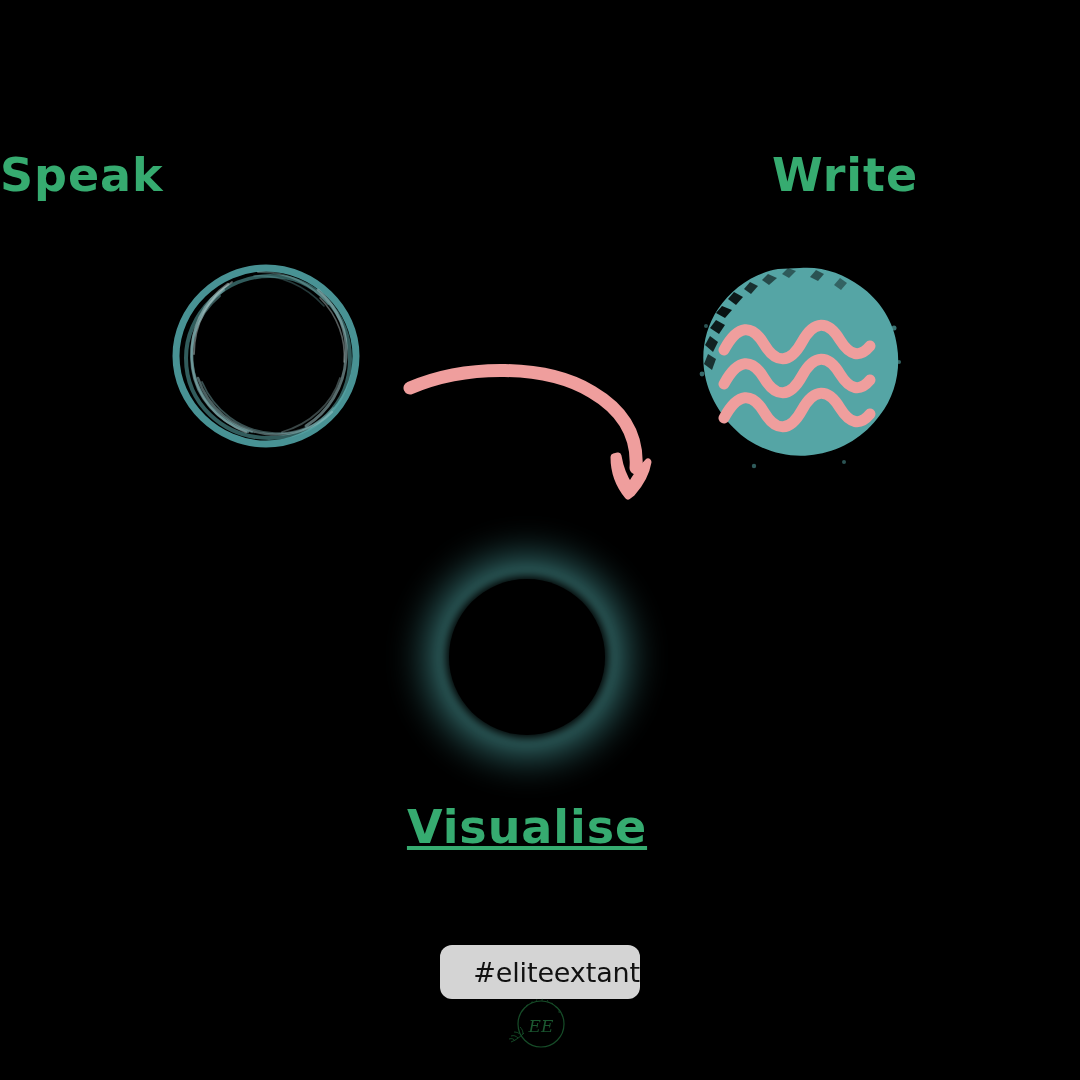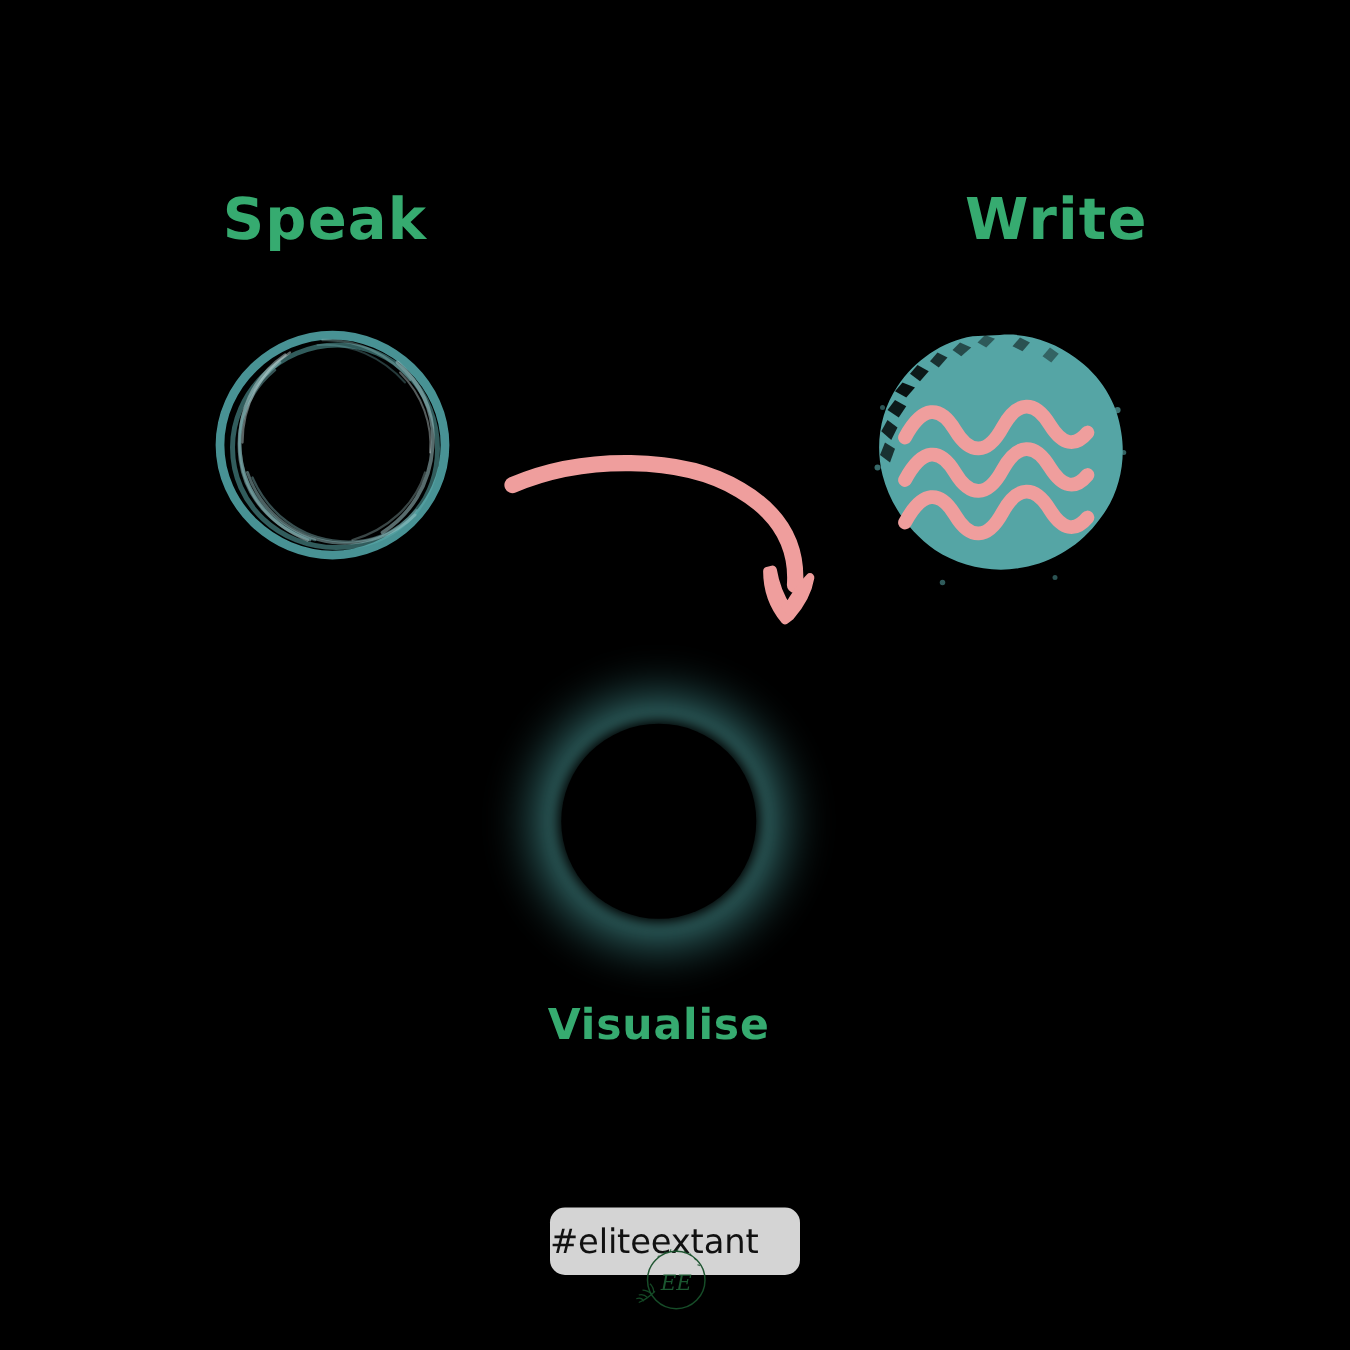"Speak" #label-speak { text-align: center -> left }
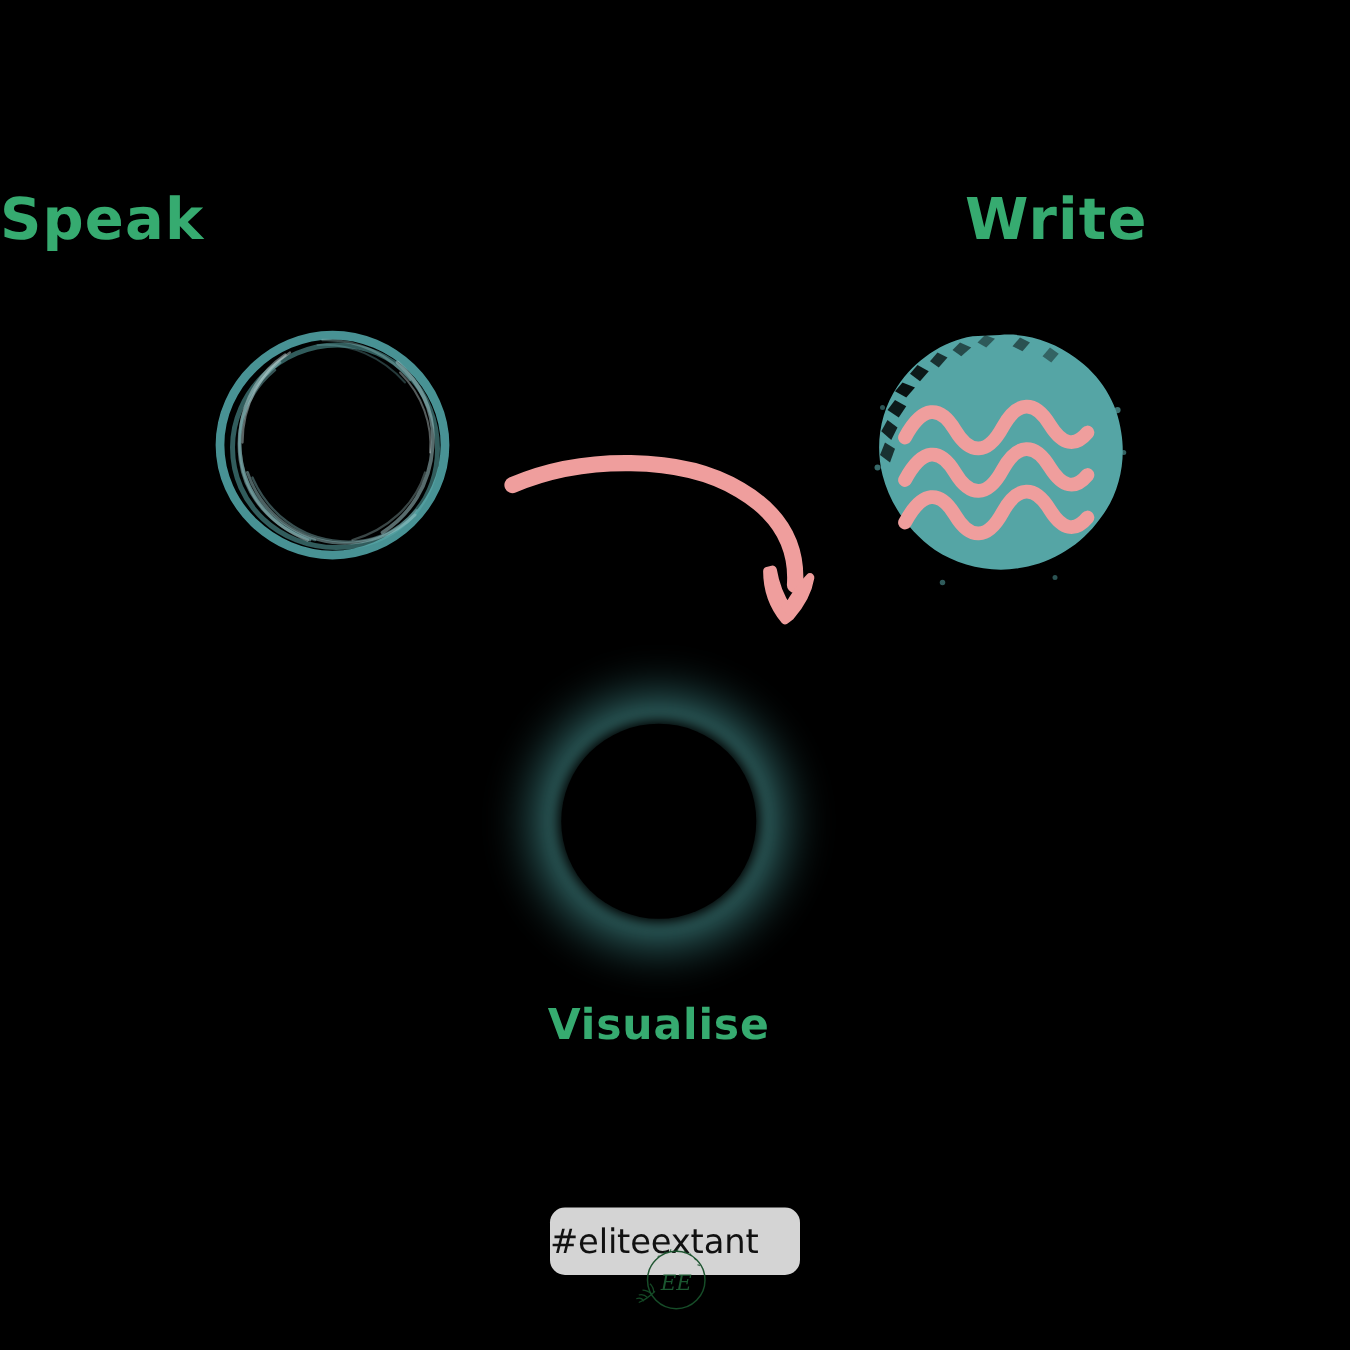"Visualise" #label-visualise { font-size: 34px -> 46px; text-decoration: none -> underline }
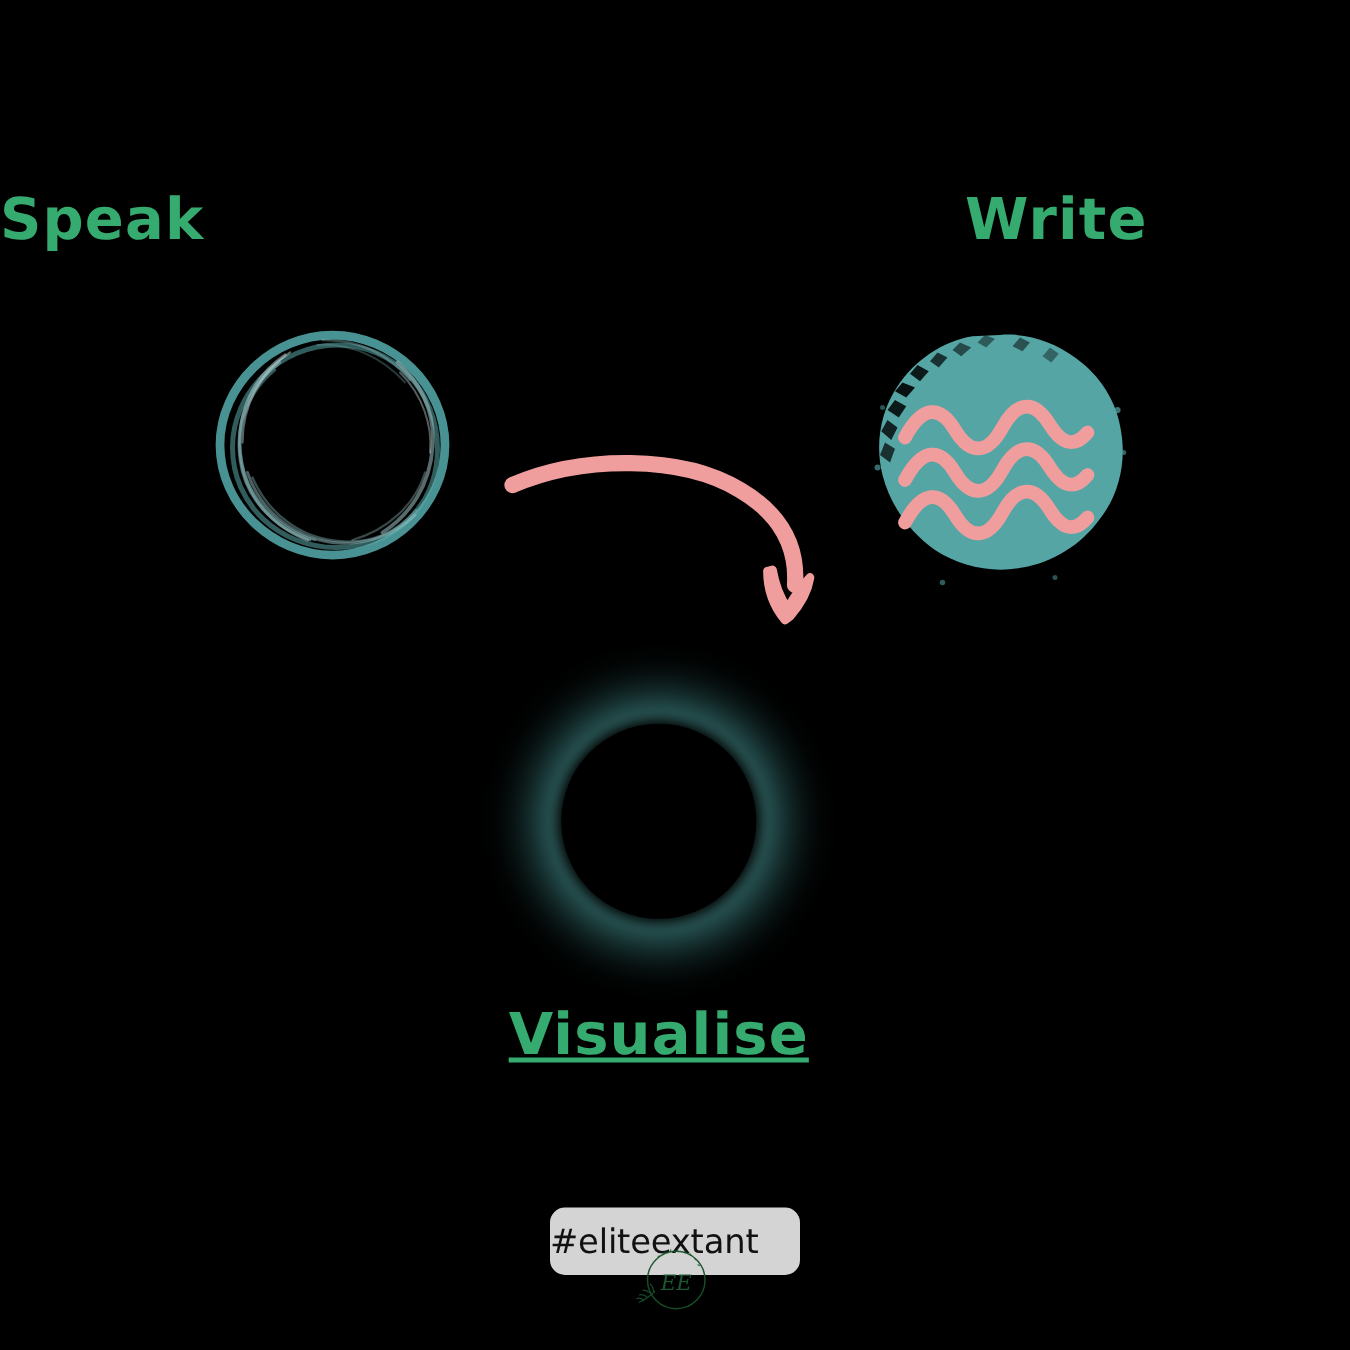"#eliteextant" #badge-hashtag { justify-content: flex-start -> flex-end; top: 966px -> 945px }
